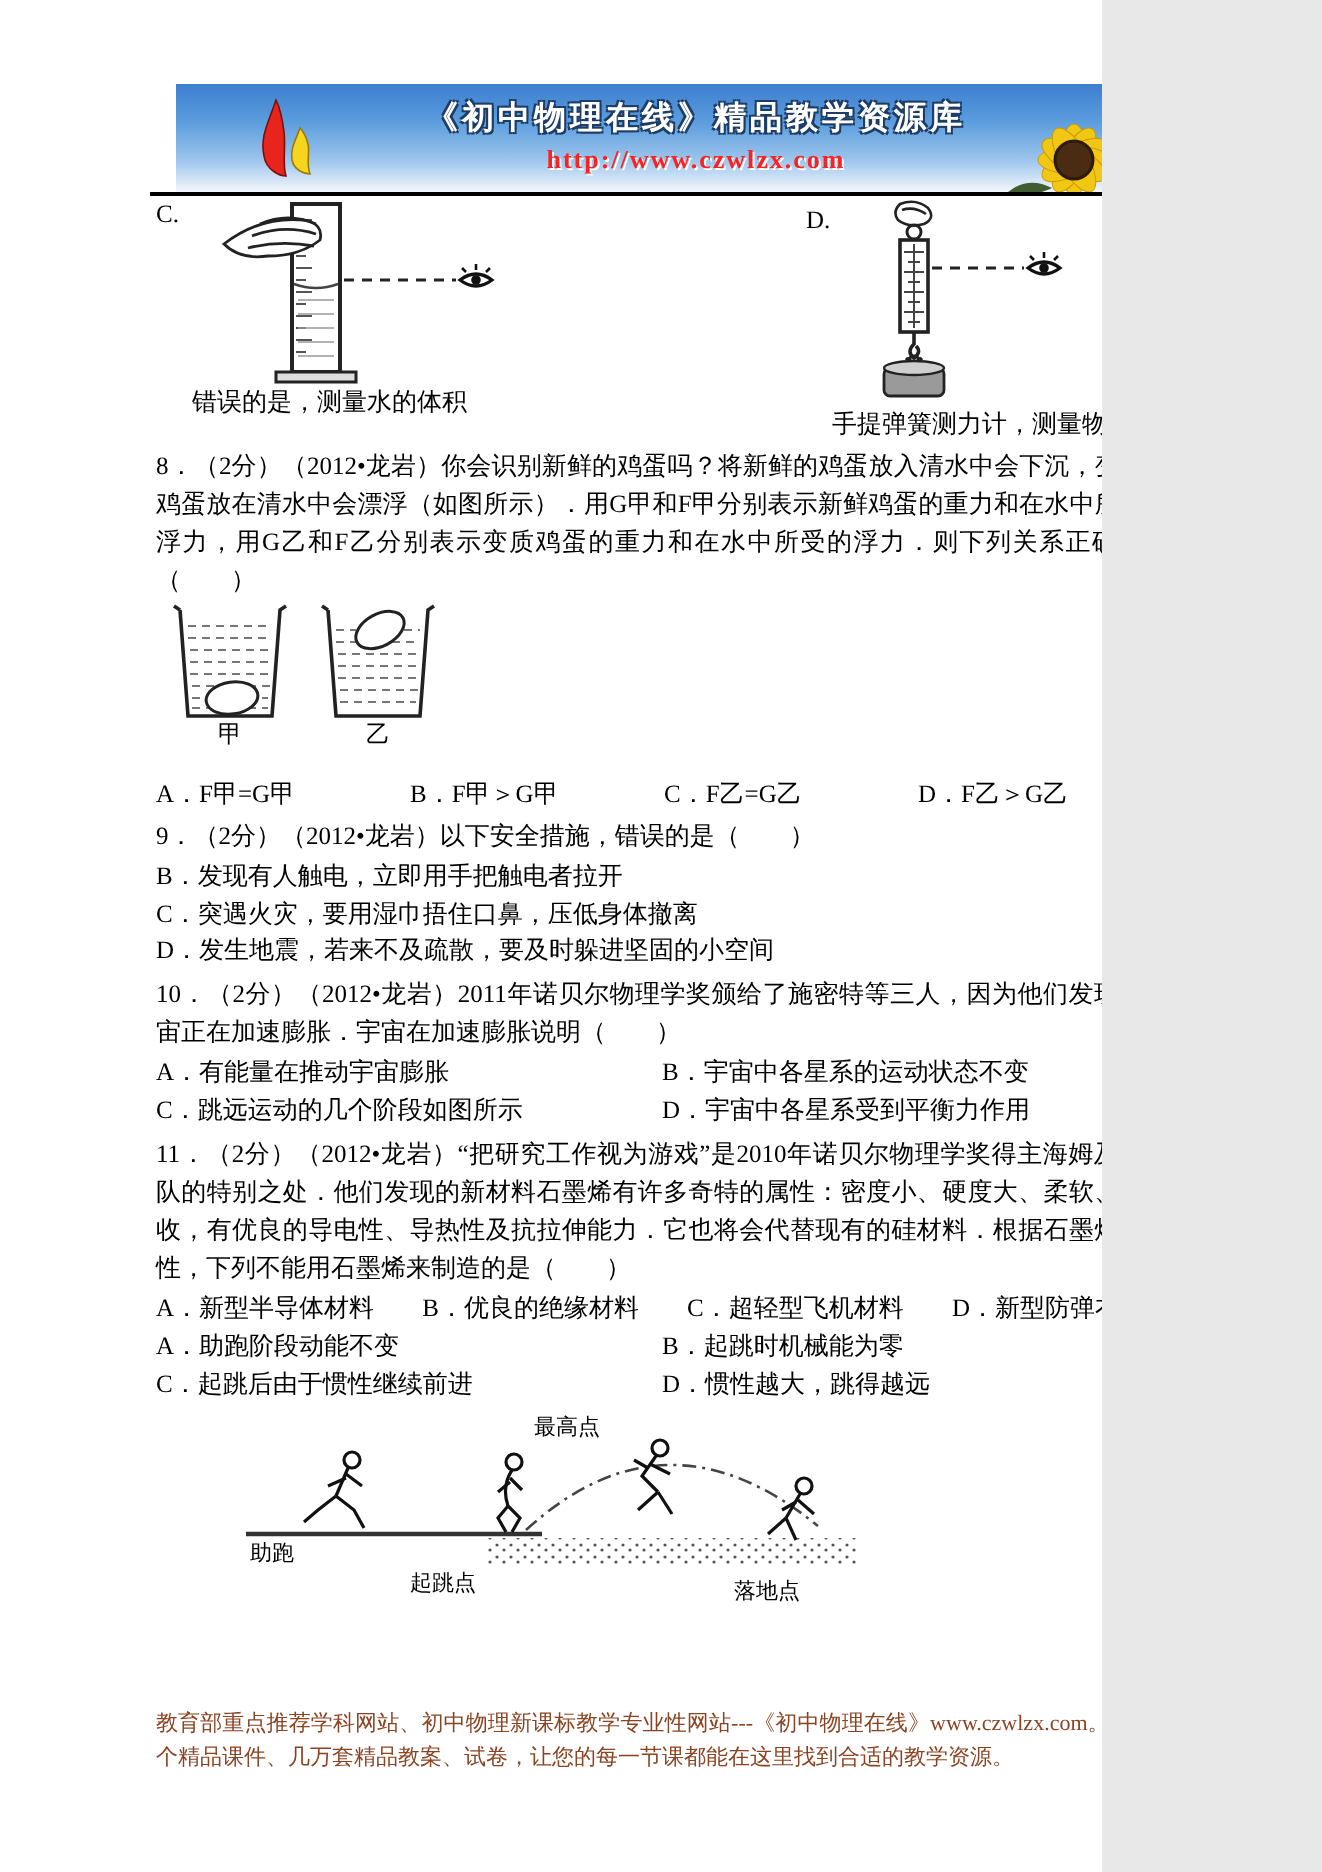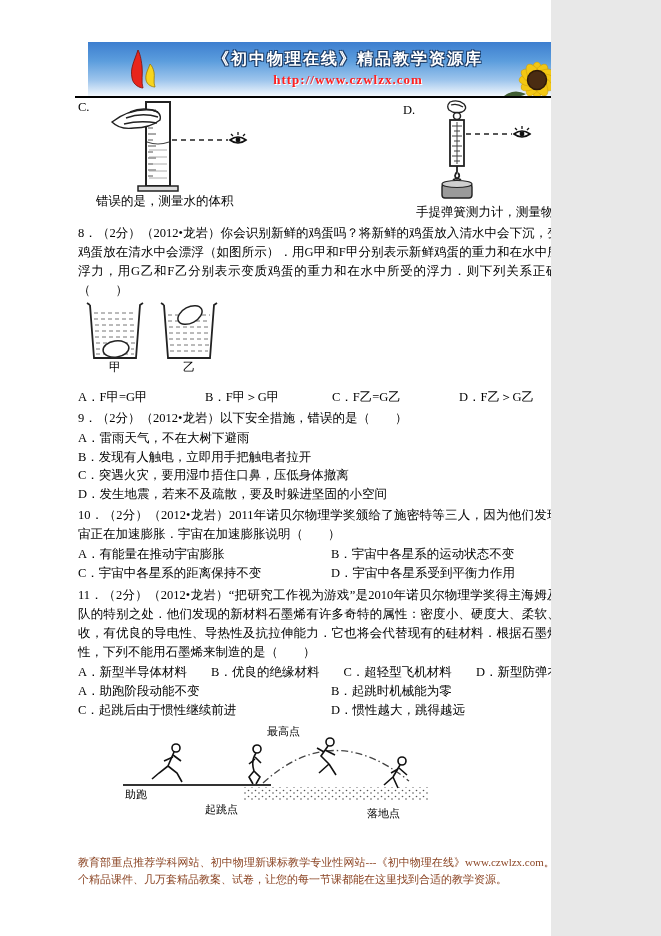"A．雷雨天气，不在大树下避雨" div { html: <div>A．雷雨天气，不在大树下避雨</div> -> none }
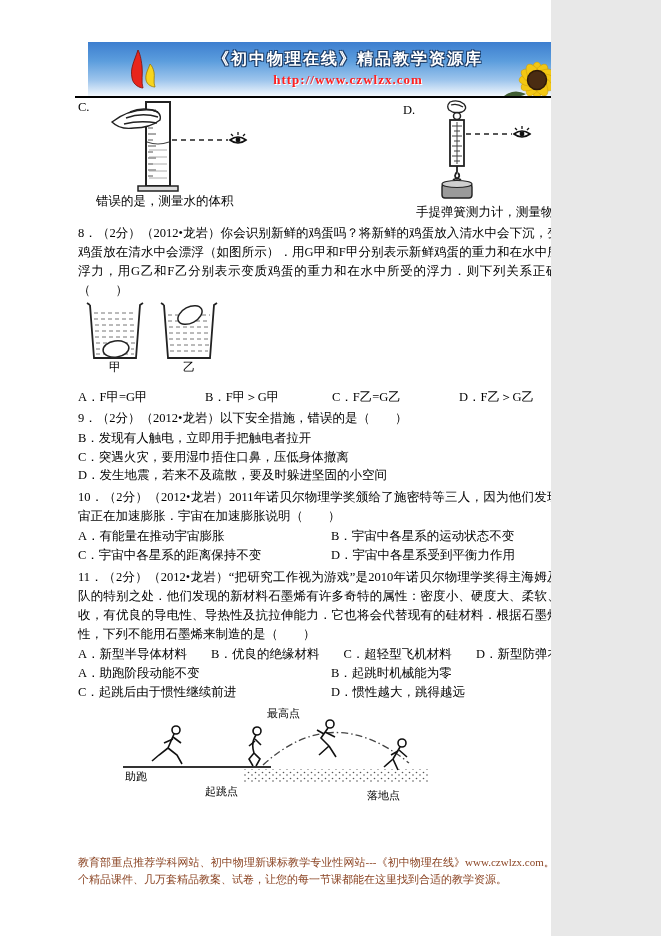"C．宇宙中各星系的距离保持不变" span { text: 宇宙中各星系的距离保持不变 -> 跳远运动的几个阶段如图所示 }
